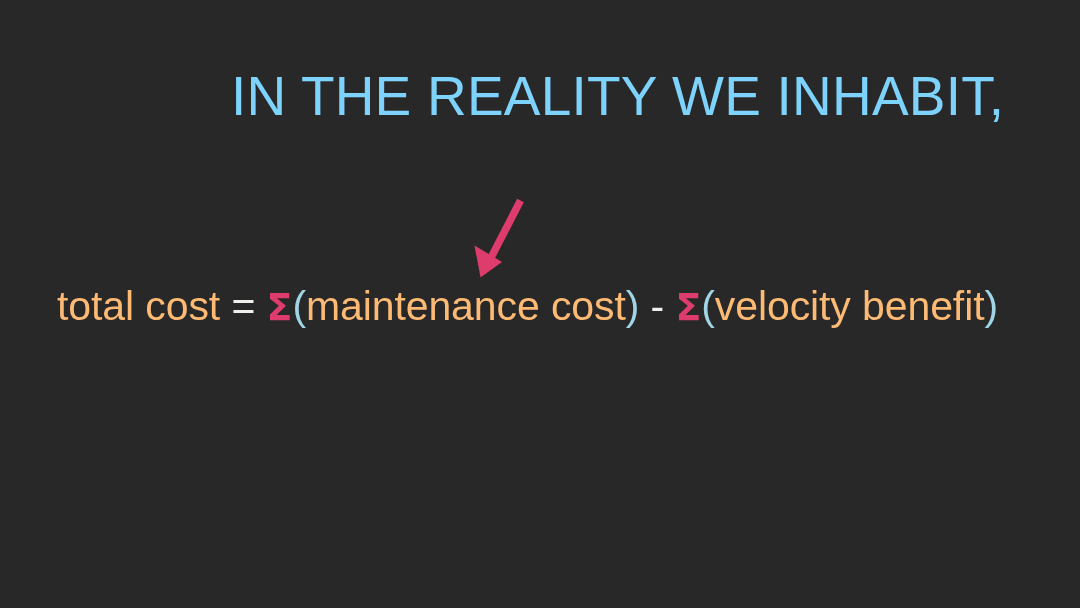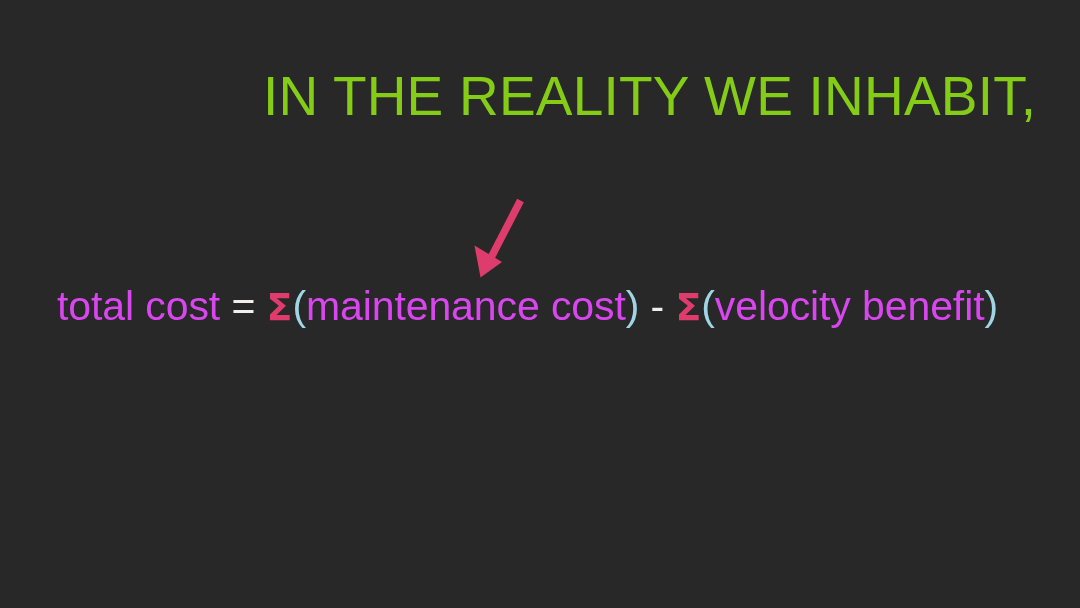"IN THE REALITY WE INHABIT," .title-line { color: #84cc16 -> #7dd3fc; margin-left: 32px -> none }
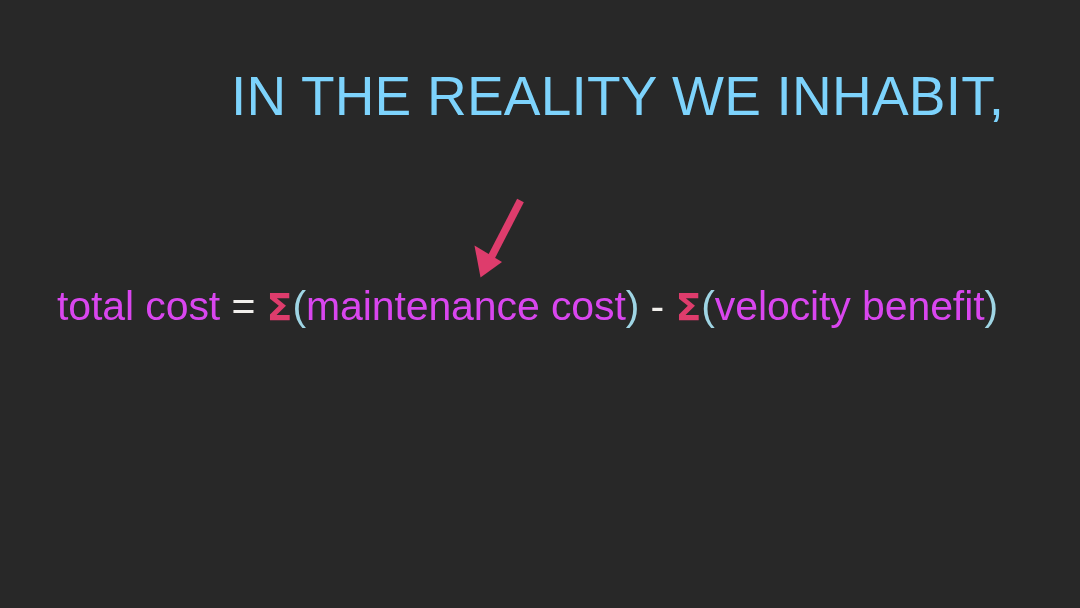"total cost" .tok-term { color: #d946ef -> #fdba74 }
